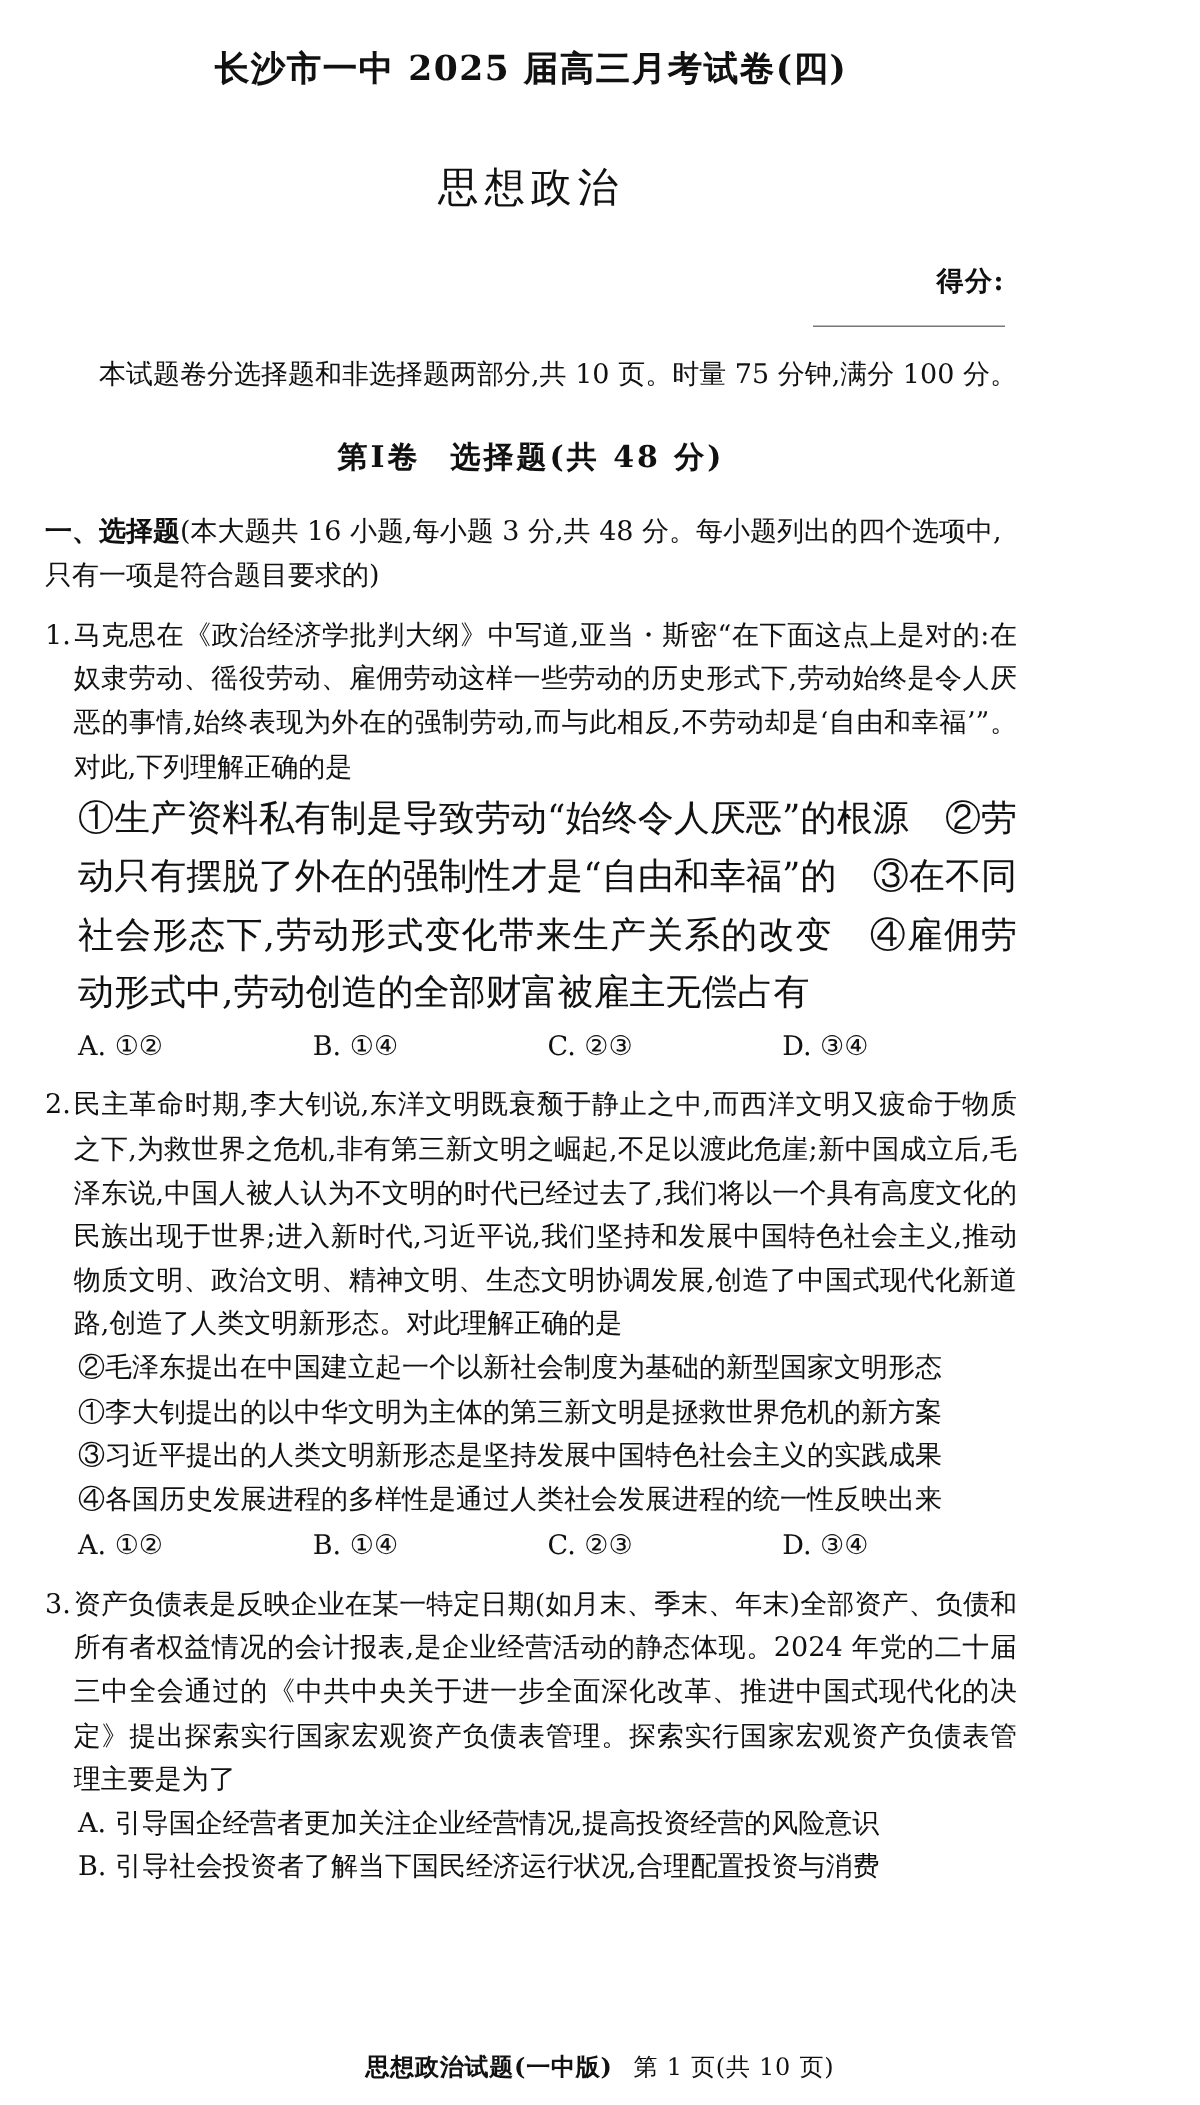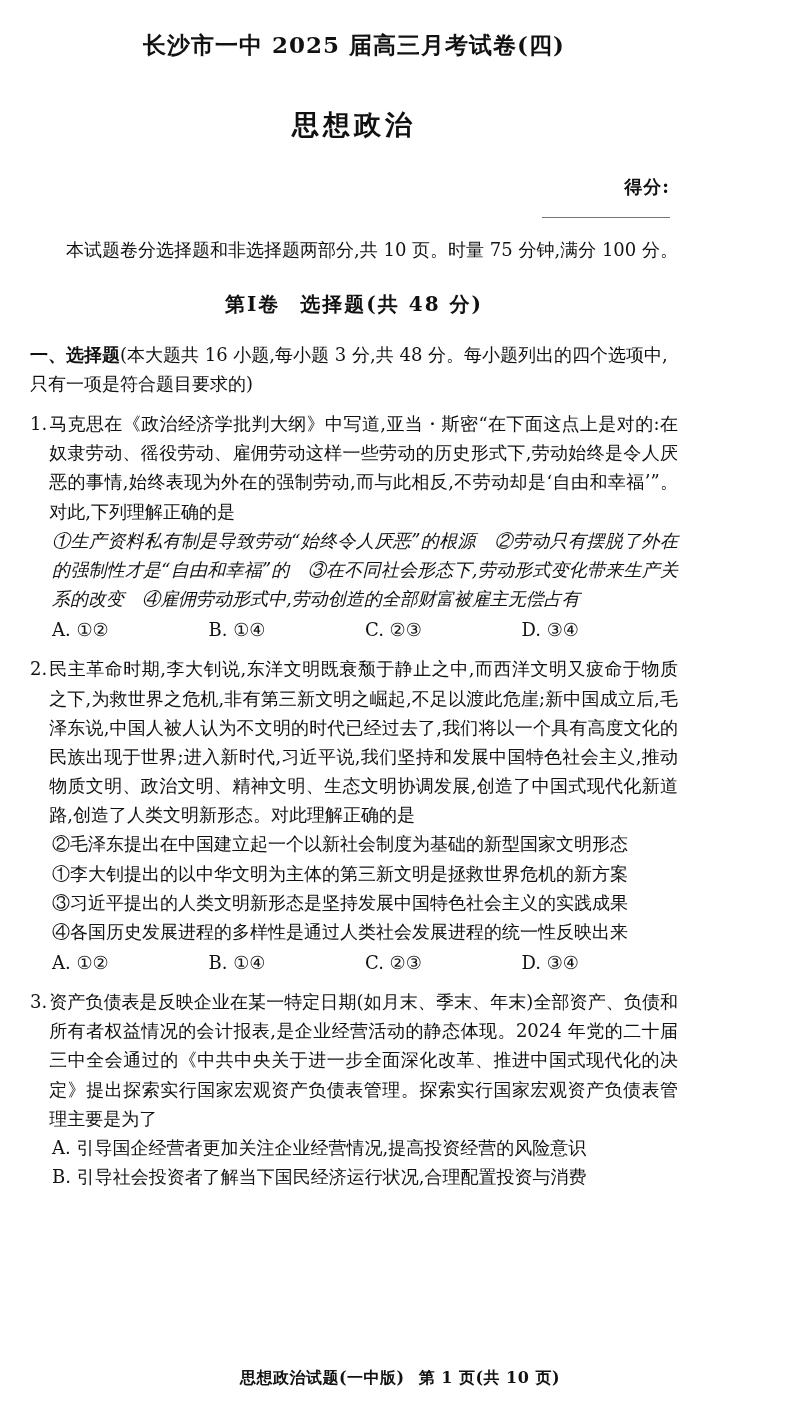"思想政治" .subject-title { font-weight: bold -> normal }
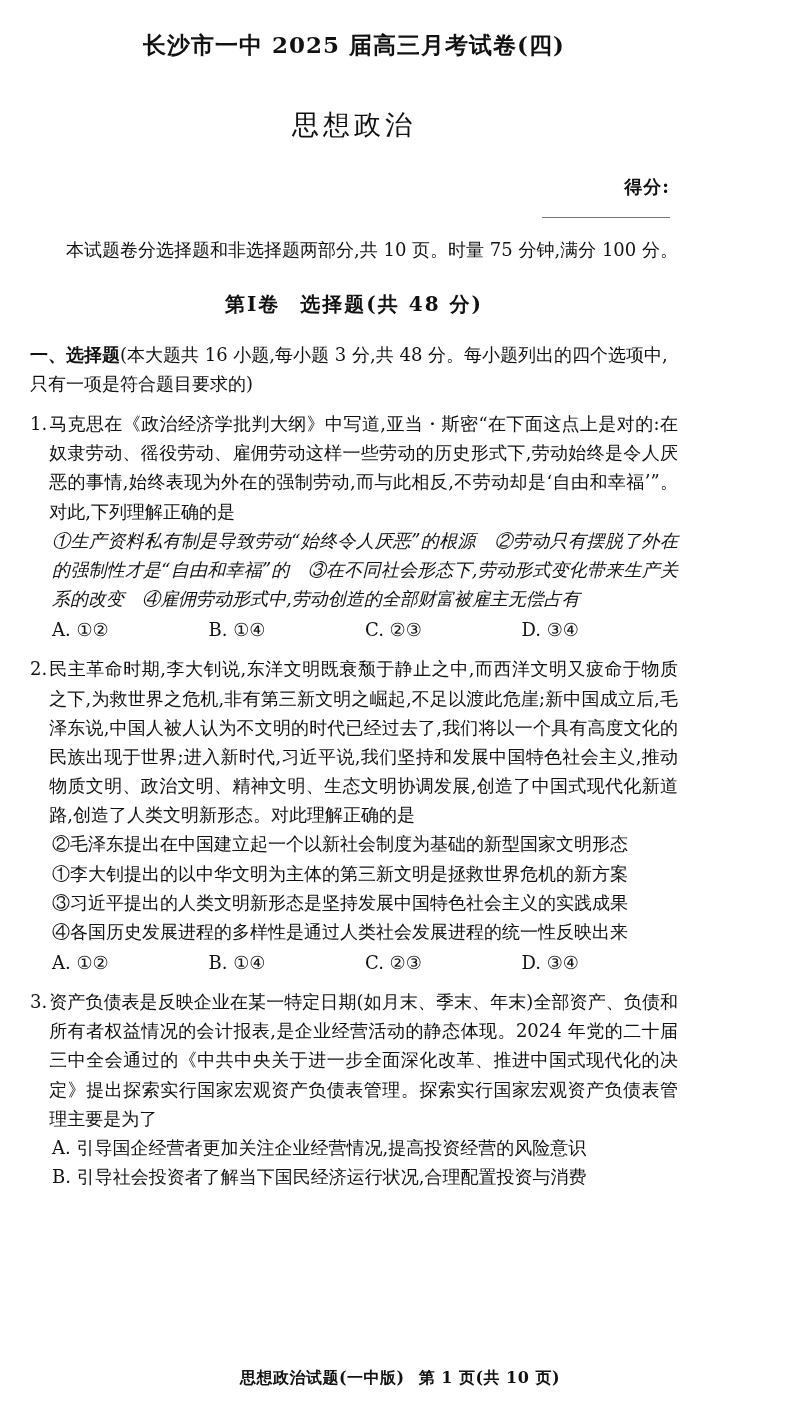"①生产资料私有制是导致劳动“始终令人厌恶”的根源" .opt-line { font-size: 18px -> 24px; font-style: italic -> none }
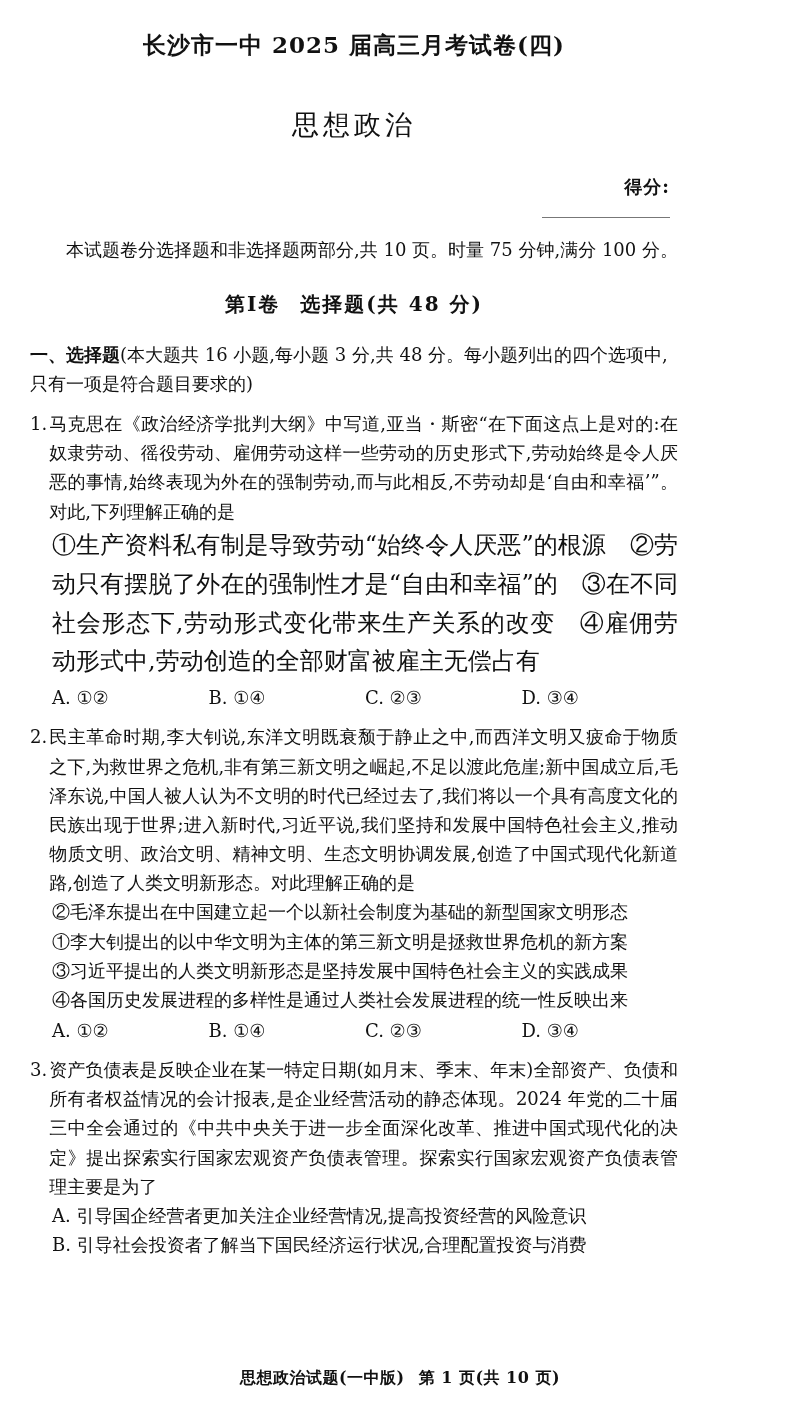"第 1 页(共 10 页)" .footer .fnote { font-weight: bold -> normal }
